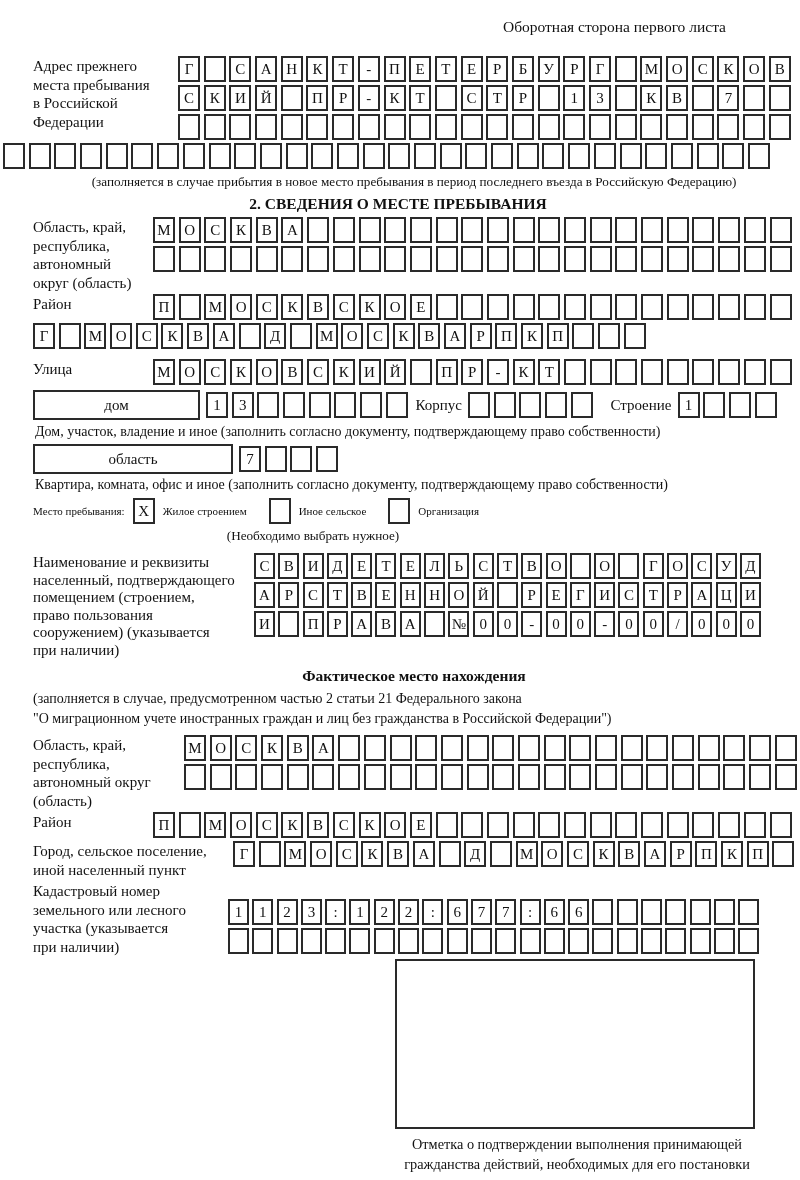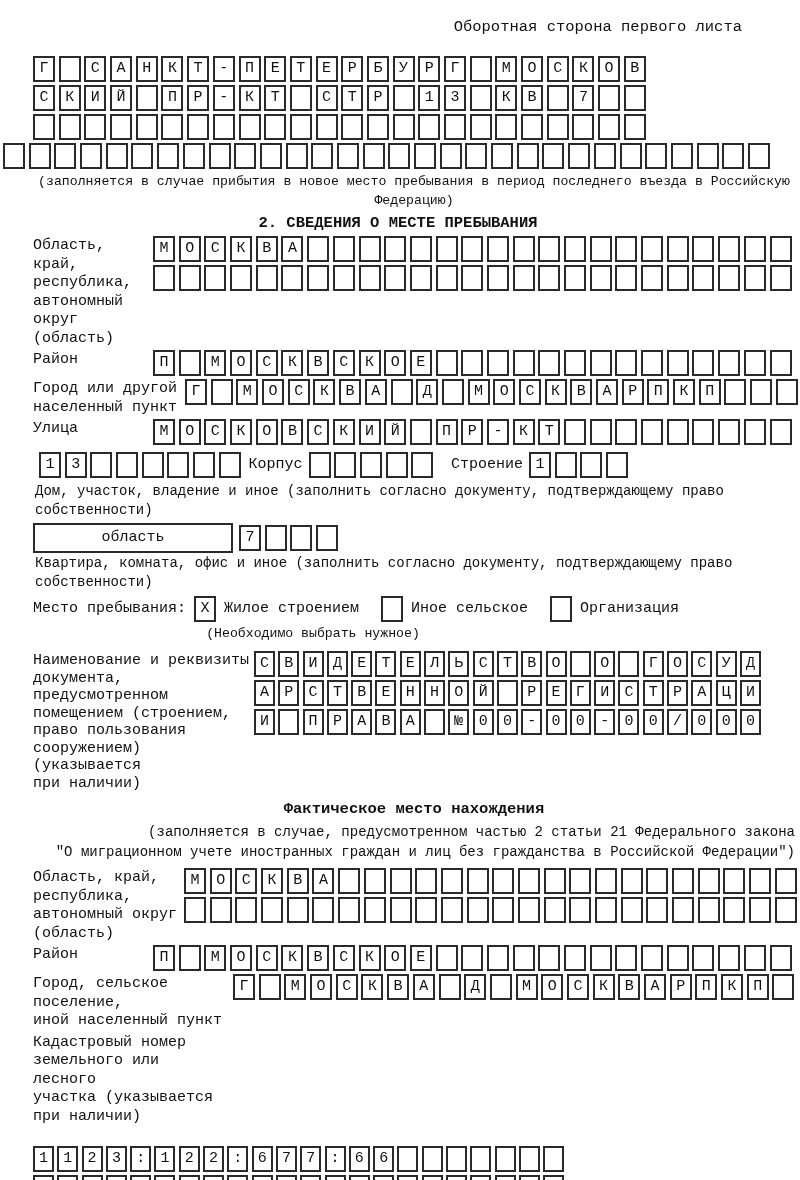"Оборотная сторона первого листа" .page { font-family: Liberation Mono, monospace -> none; padding: 18px 6px 0 33px -> 18px 22px 0 33px }
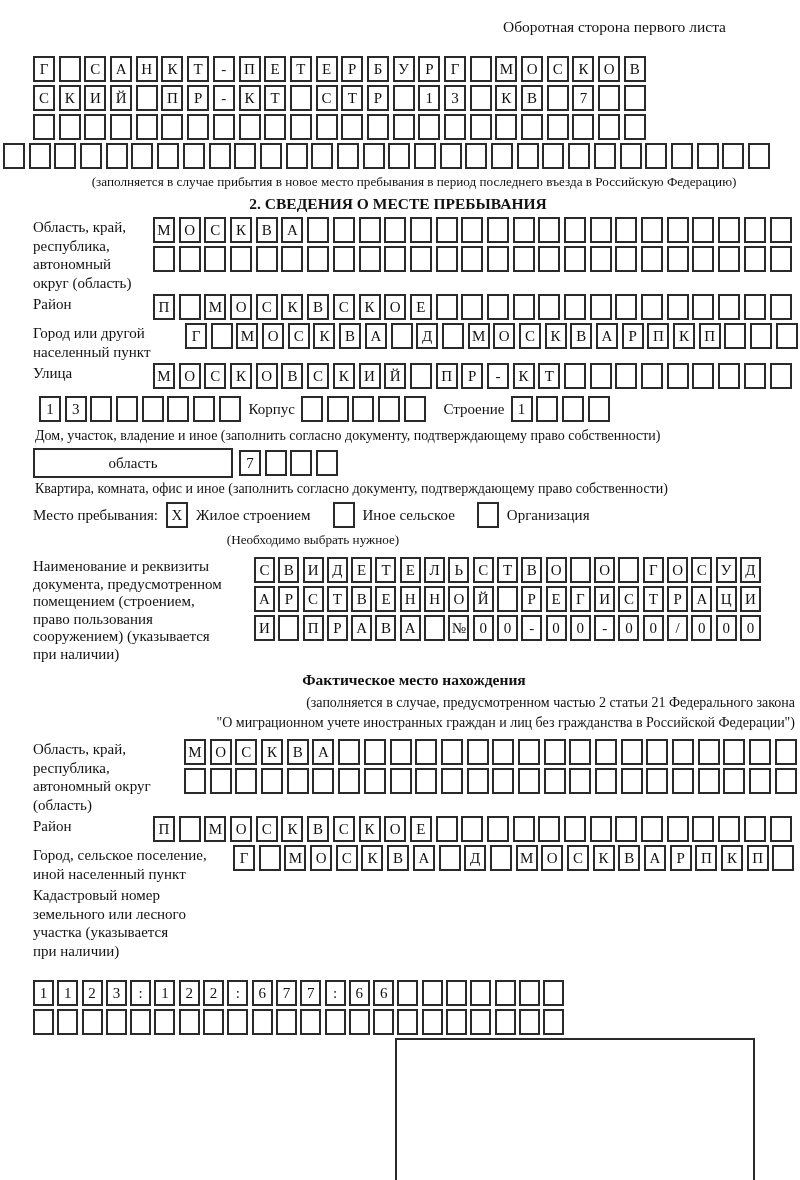"Адрес прежнего" div.label { html: none -> <div> <div>Адрес прежнего</div> <div>места пребывания</div> <div>в Российской</div> <div>Федерации</div> </div> }
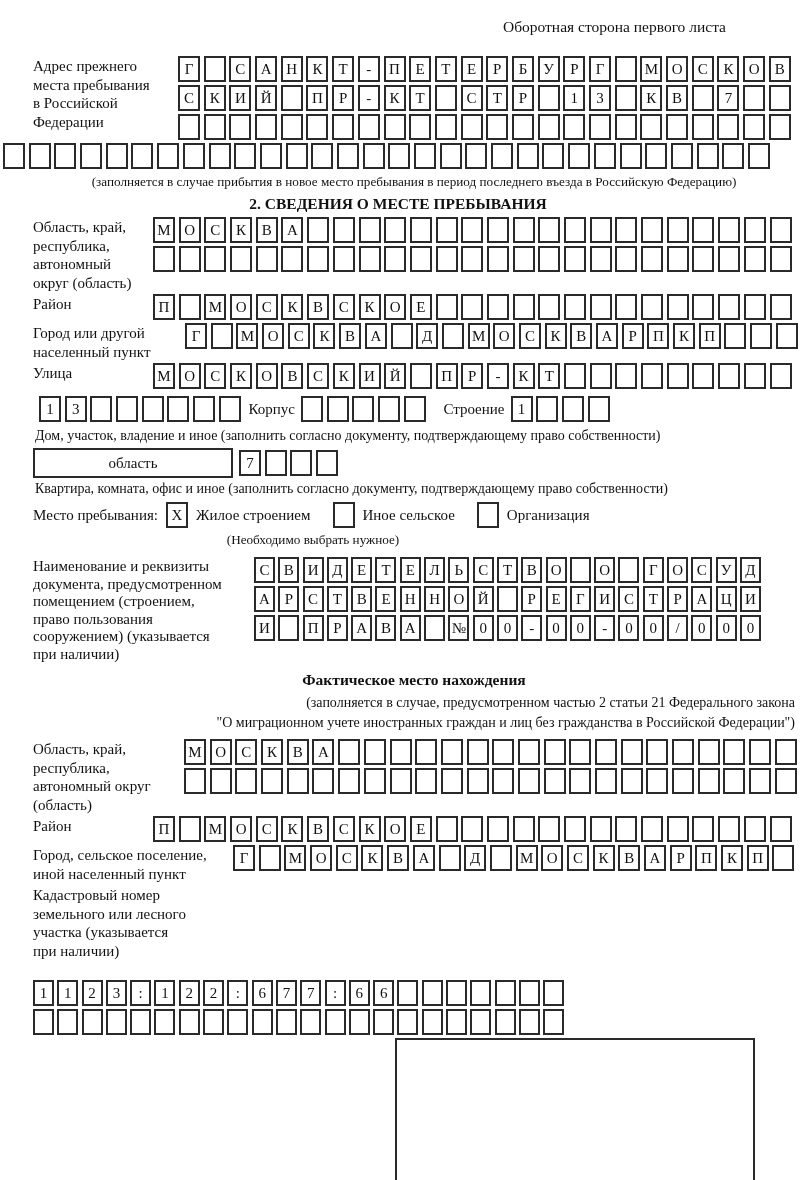"Город или другой" div.label { html: <div> <div>Город или другой</div> <div>населенный пункт</div> </div> -> none }
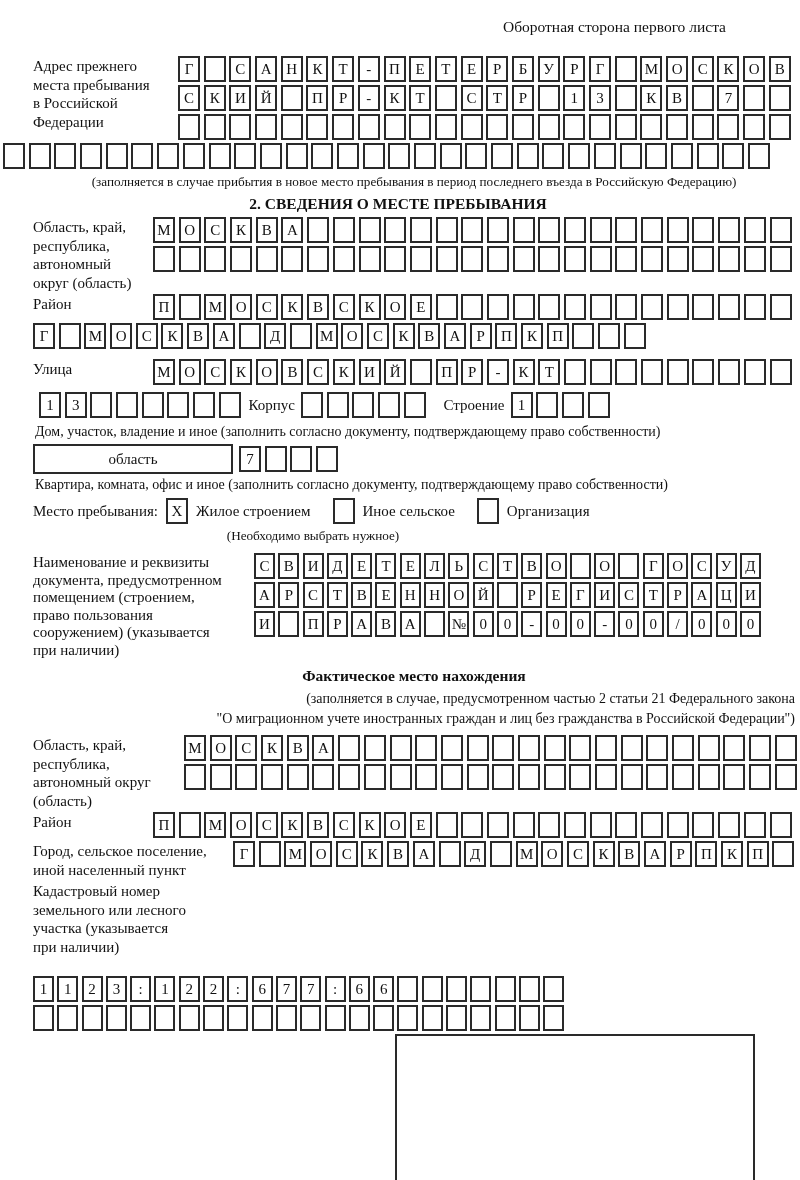"дом" div.housebox { html: none -> <div>дом</div> }
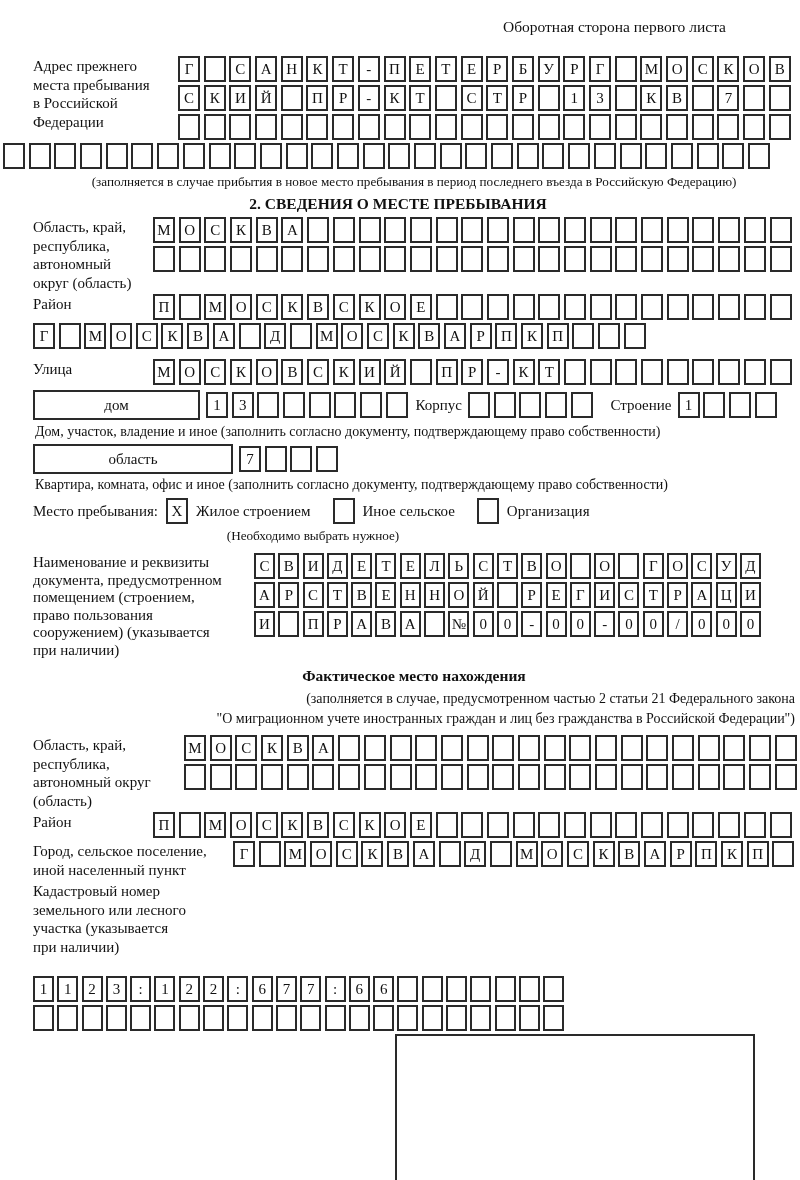"Место пребывания:" .opt-label { font-size: 15px -> 11px }
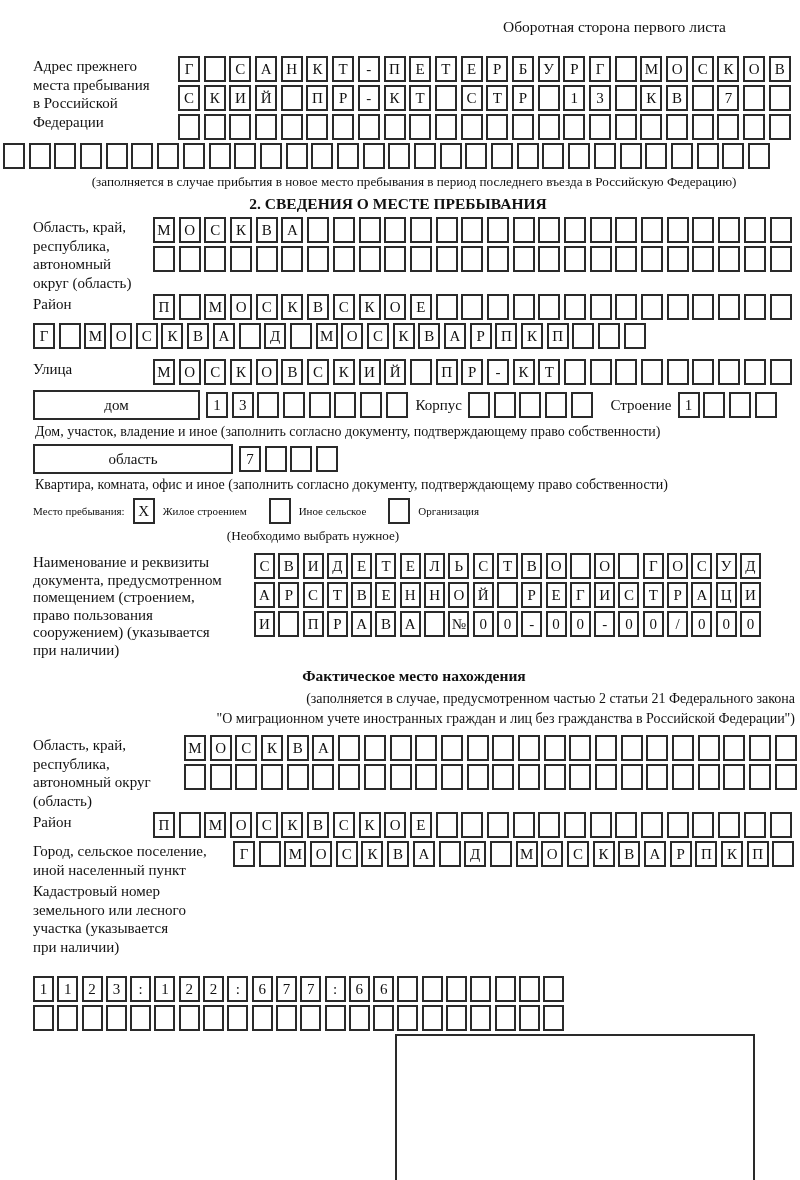"документа, предусмотренном" div { text: документа, предусмотренном -> населенный, подтверждающего }
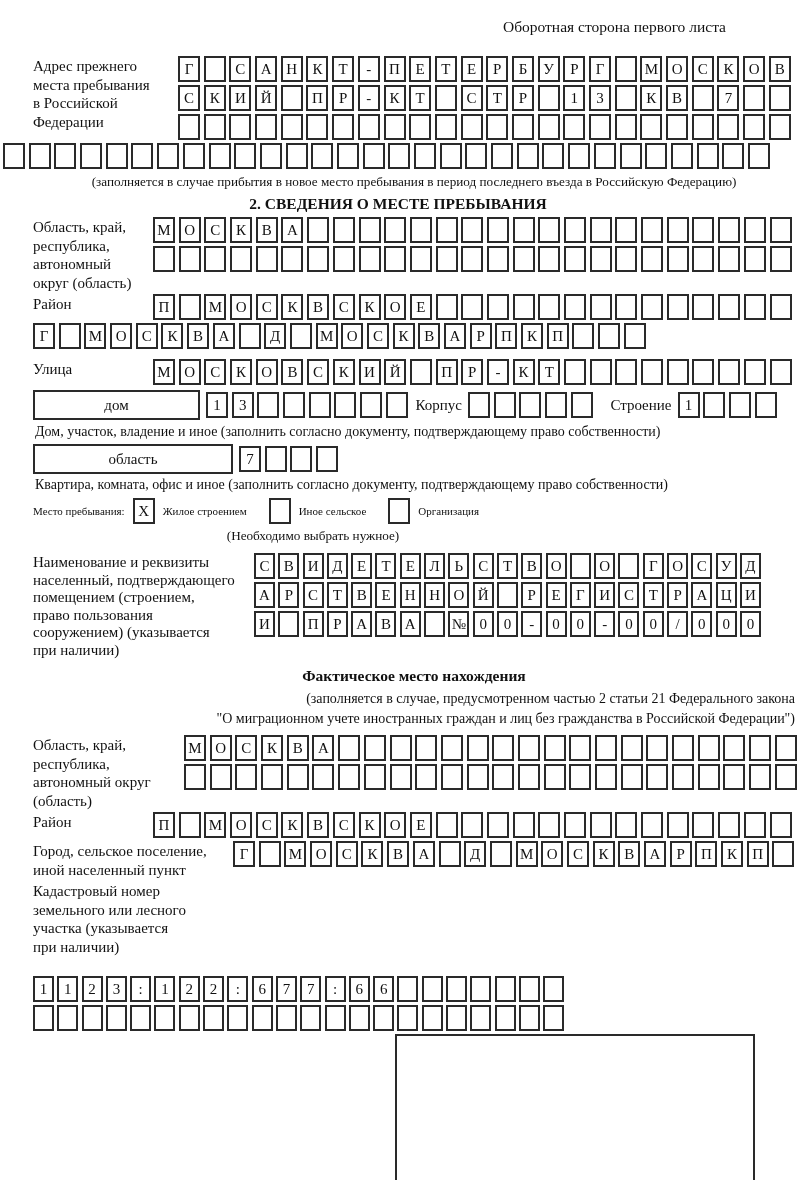"(заполняется в случае, предусмотренном" .fact-note { text-align: right -> left }
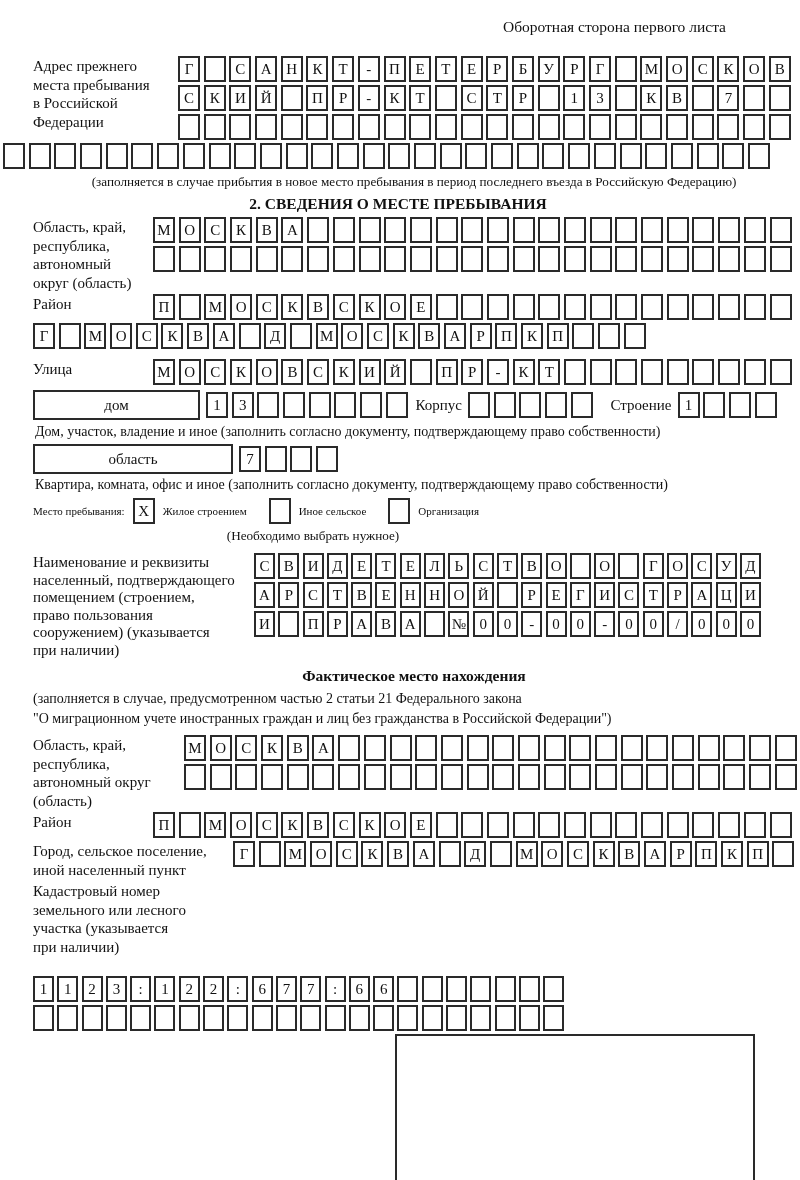"Кадастровый номер" div.form-row { flex-direction: column -> none }
